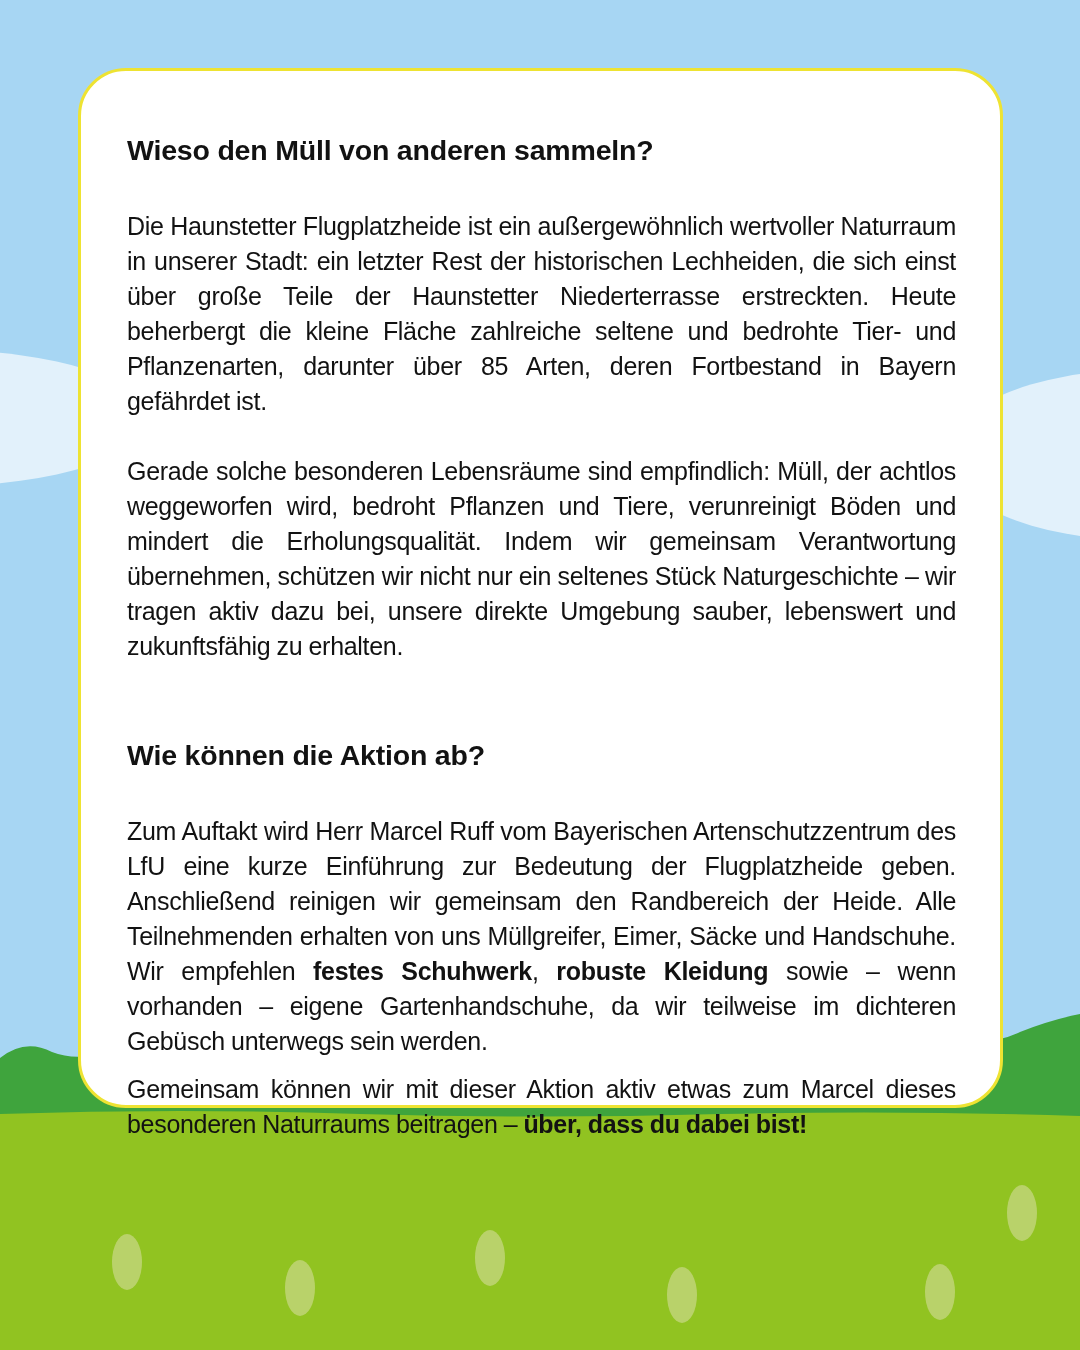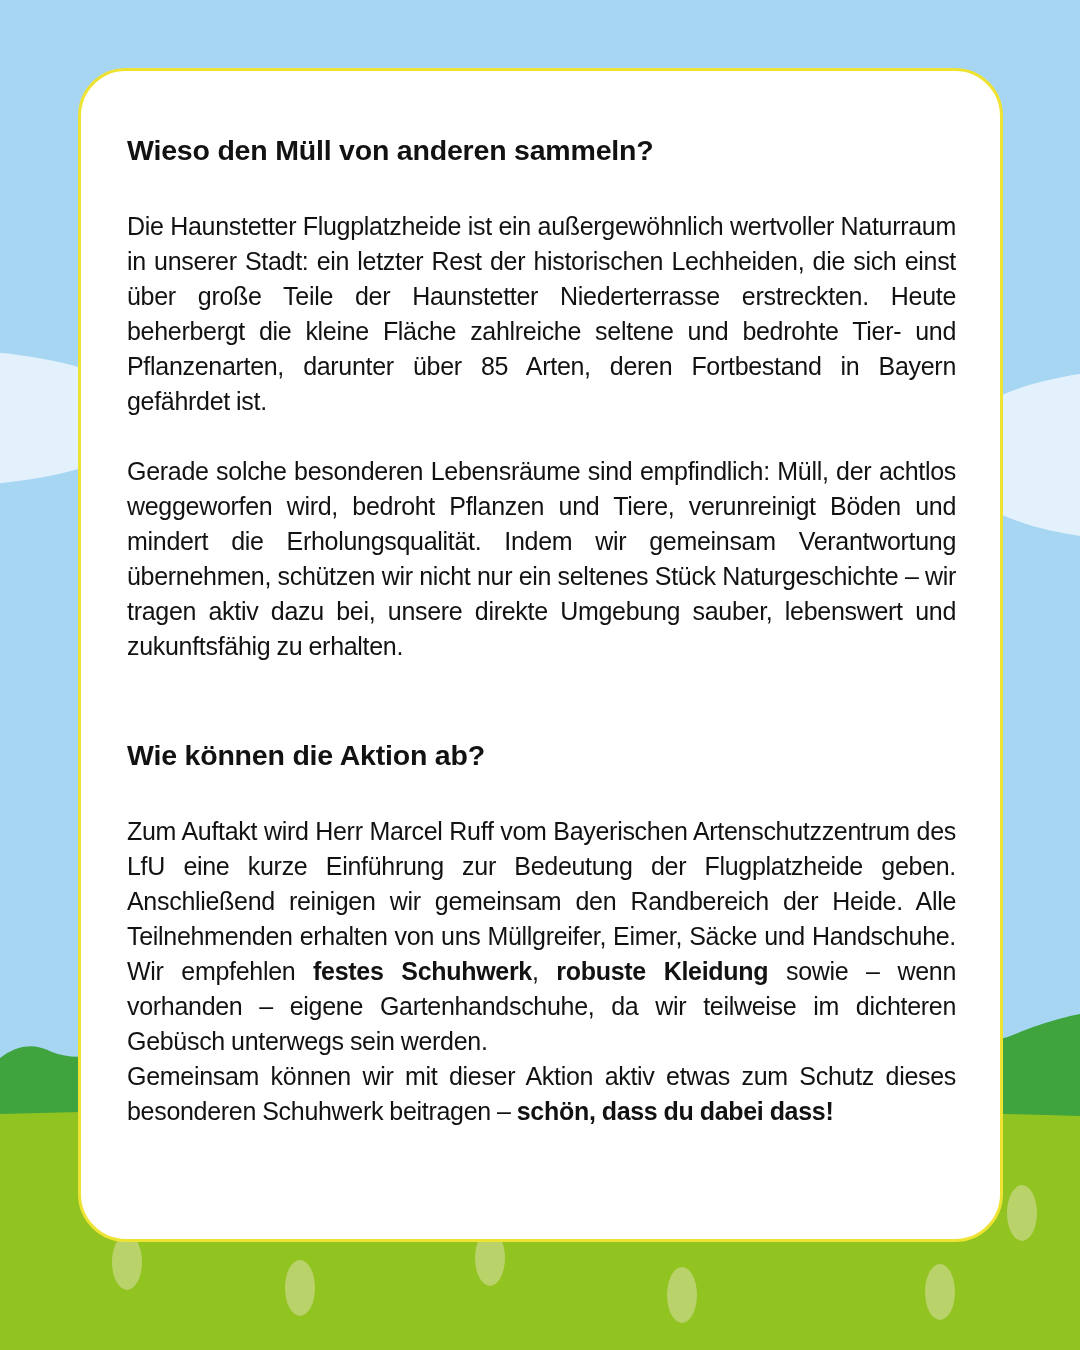"Wieso den Müll von anderen" .card { height: 1174px -> 1040px }
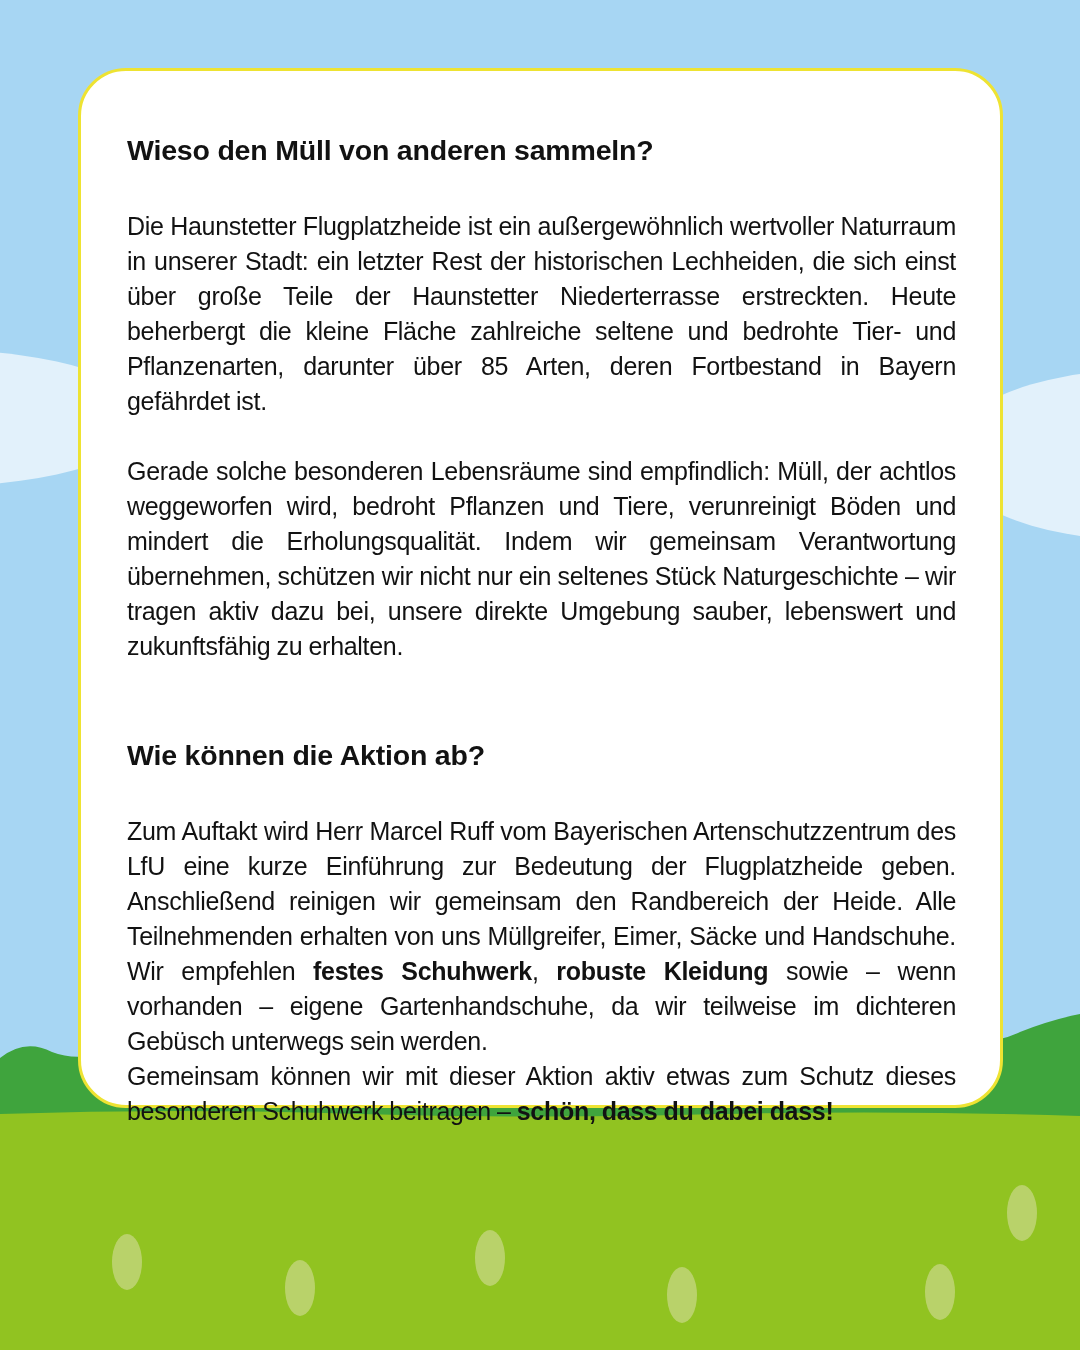"Zum Auftakt wird Herr Marcel" .body-text.tight { margin-bottom: 0 -> 13px }
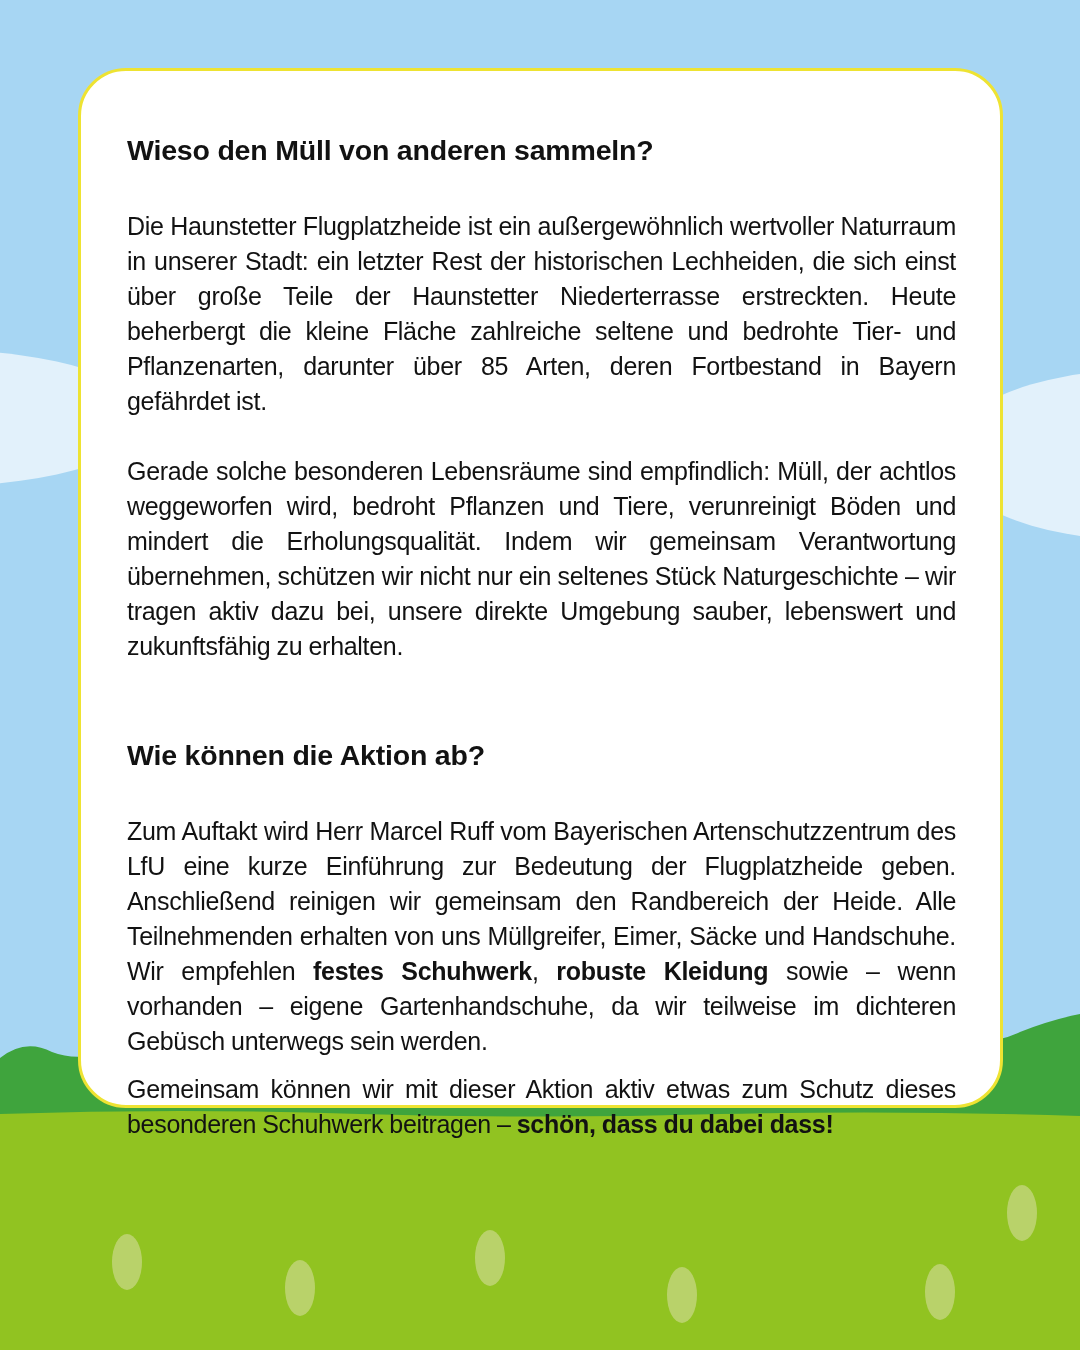"Gemeinsam können wir mit dieser" span { text: Schutz dieses besonderen Schuhwerk -> Marcel dieses besonderen Naturraums }
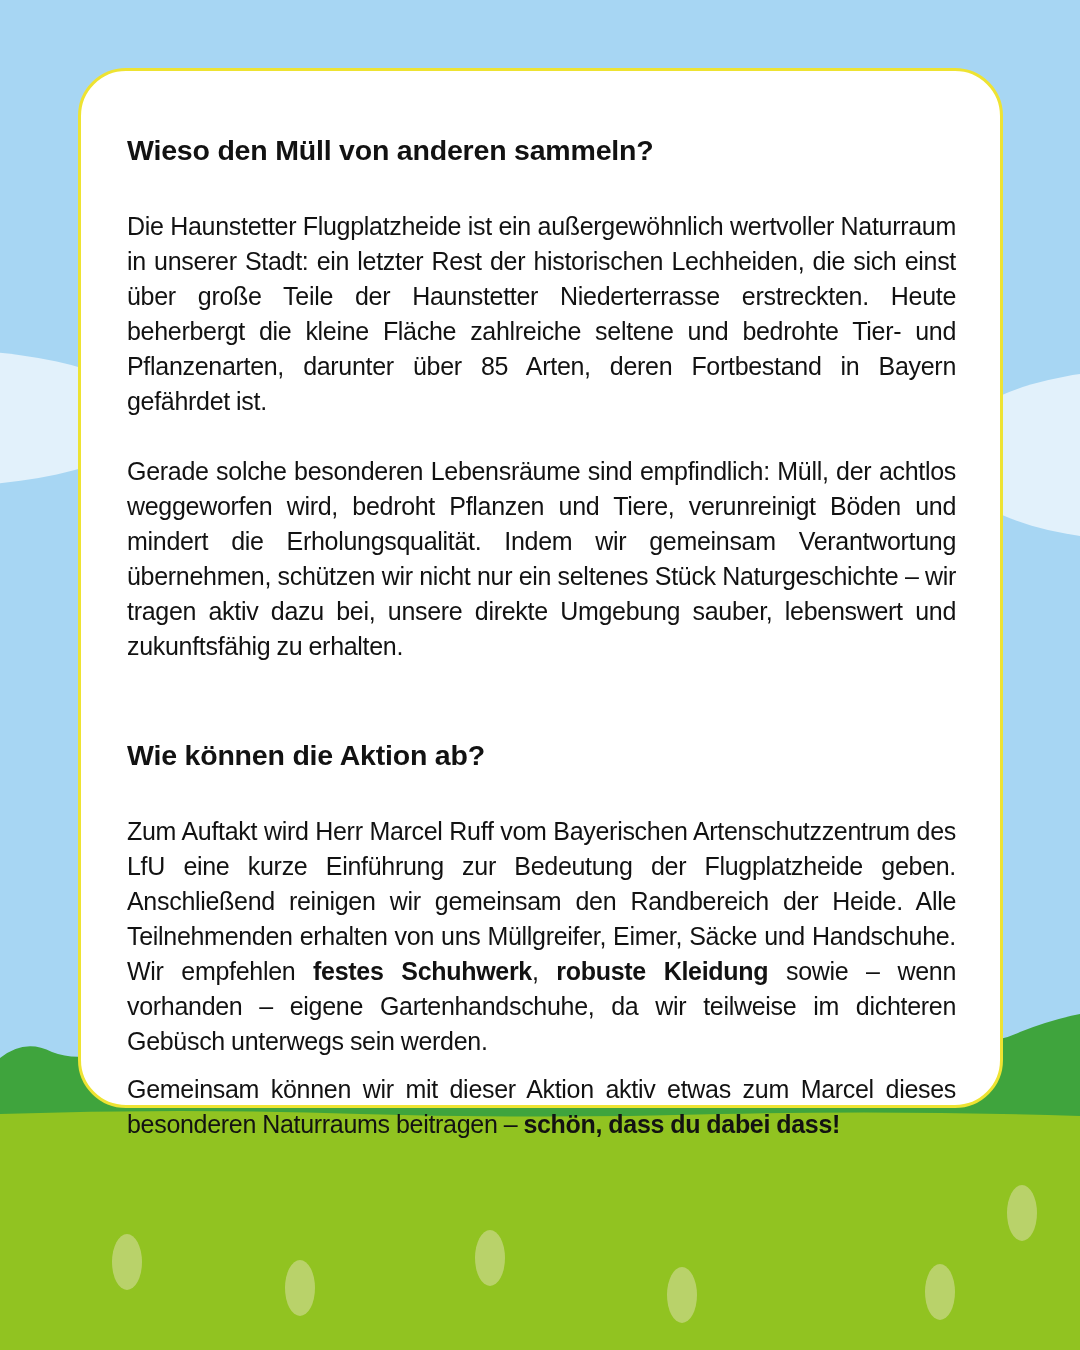"schön, dass du dabei dass!" strong { text: schön, dass du dabei dass -> über, dass du dabei bist }
